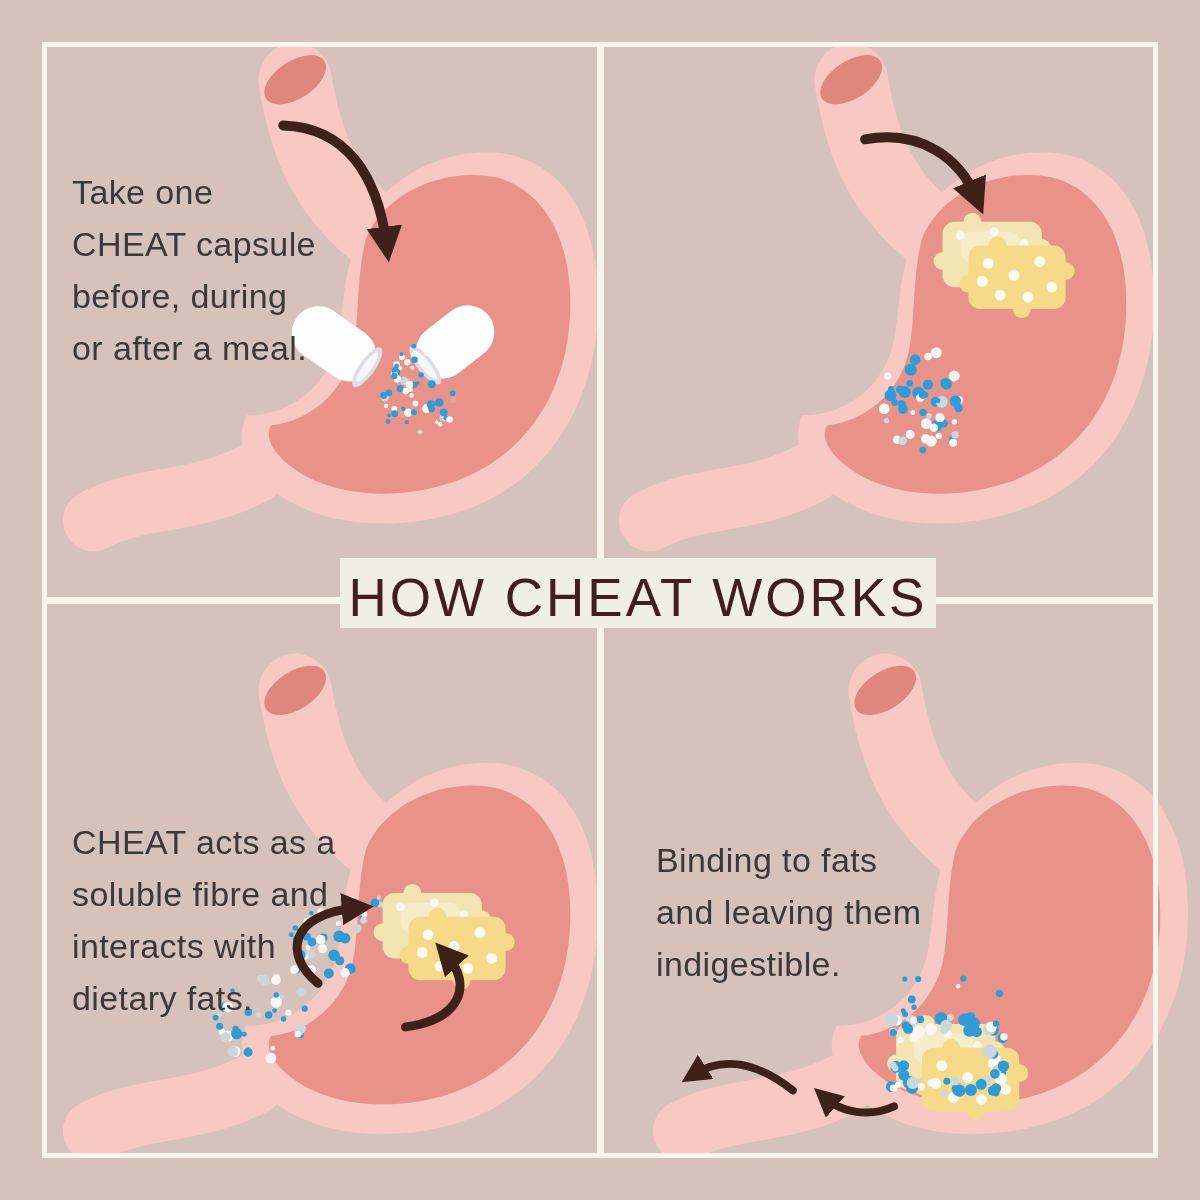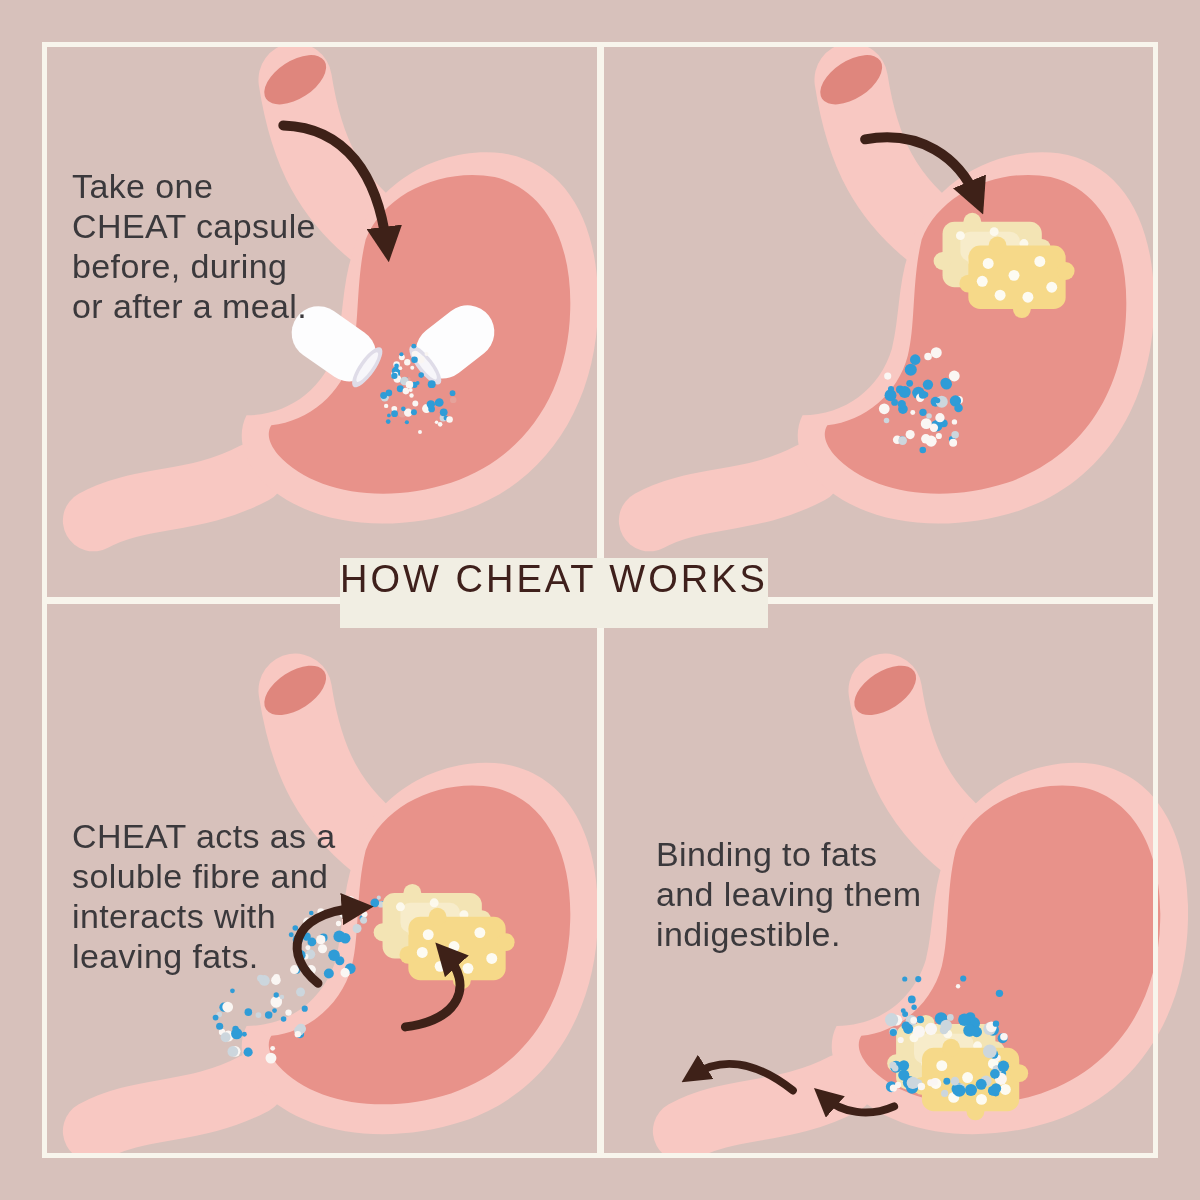"Take one" .caption { line-height: 40px -> 52px }
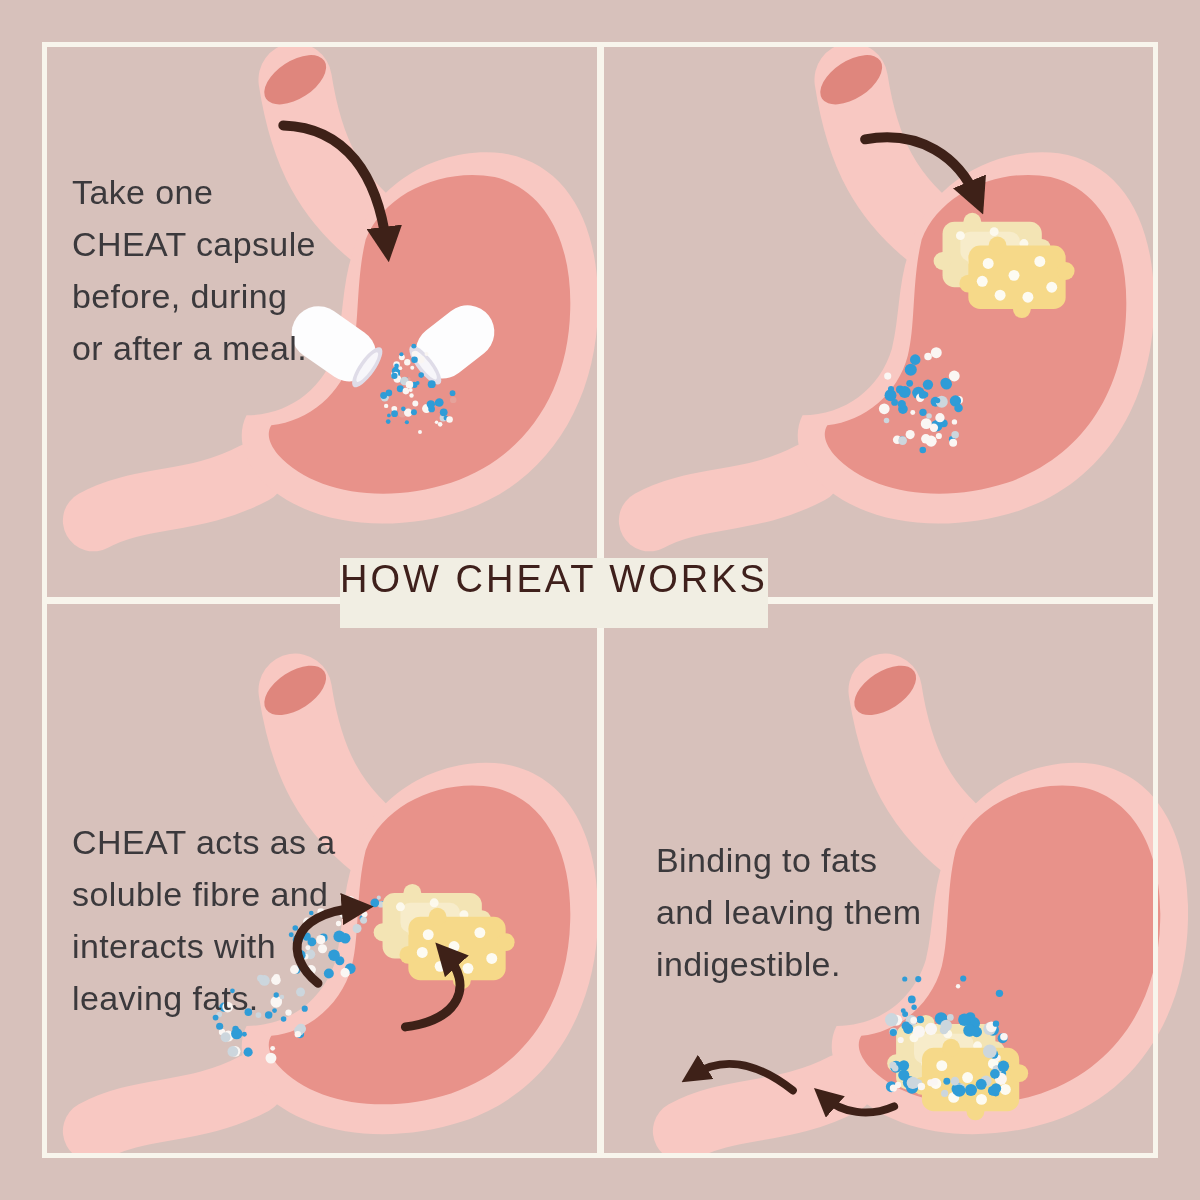"HOW CHEAT WORKS" .banner { align-items: flex-start -> flex-end; font-size: 38px -> 53px; width: 428px -> 596px }
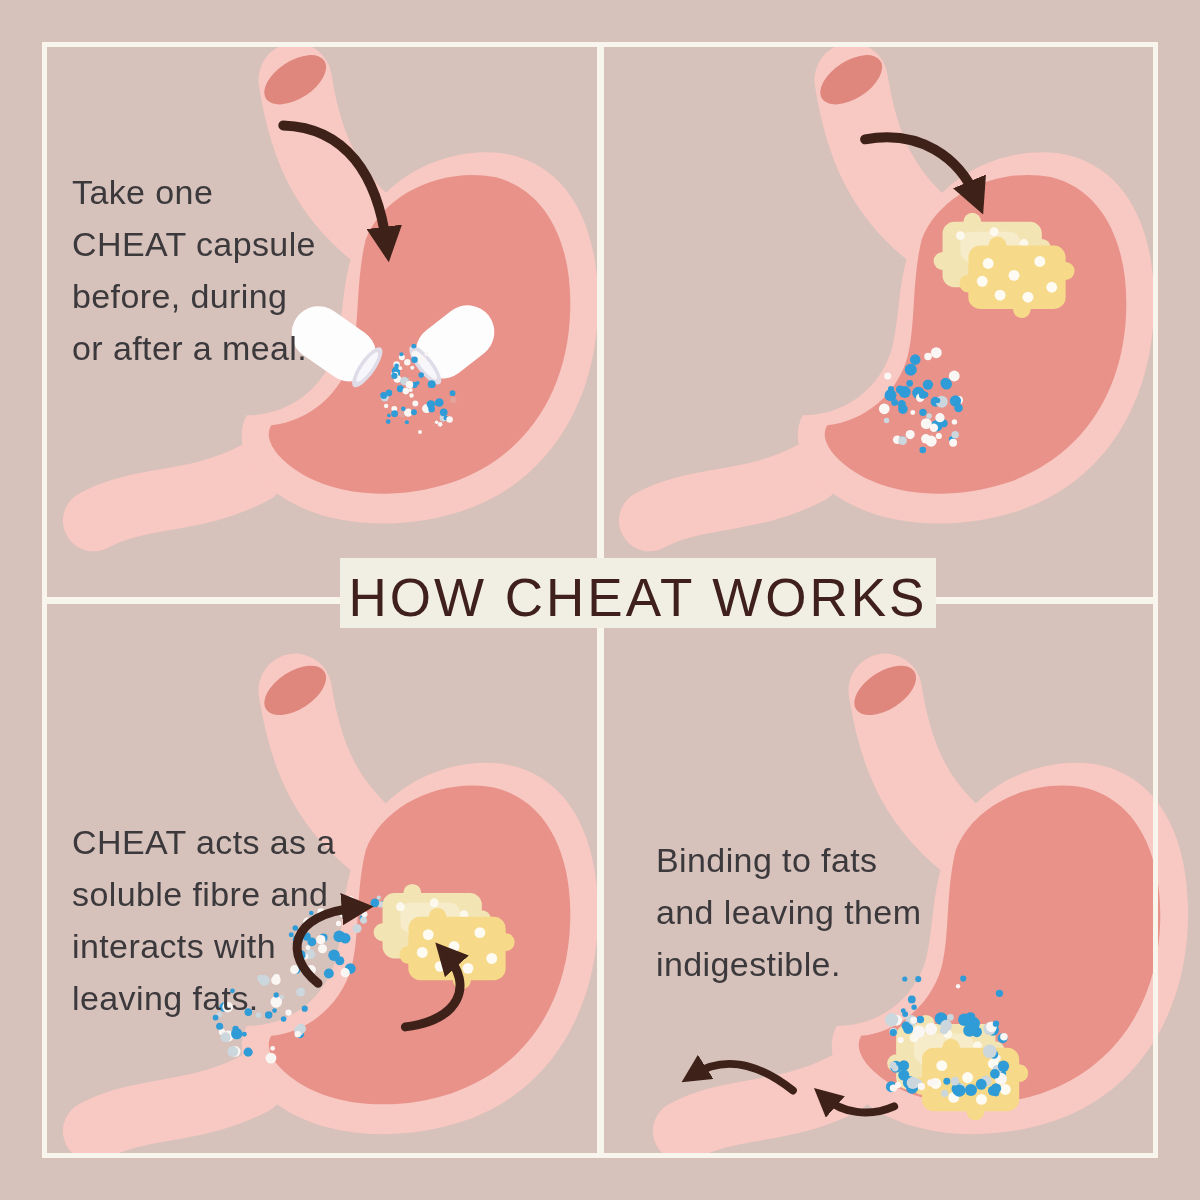"CHEAT acts as a" p.caption { text: leaving -> dietary }
